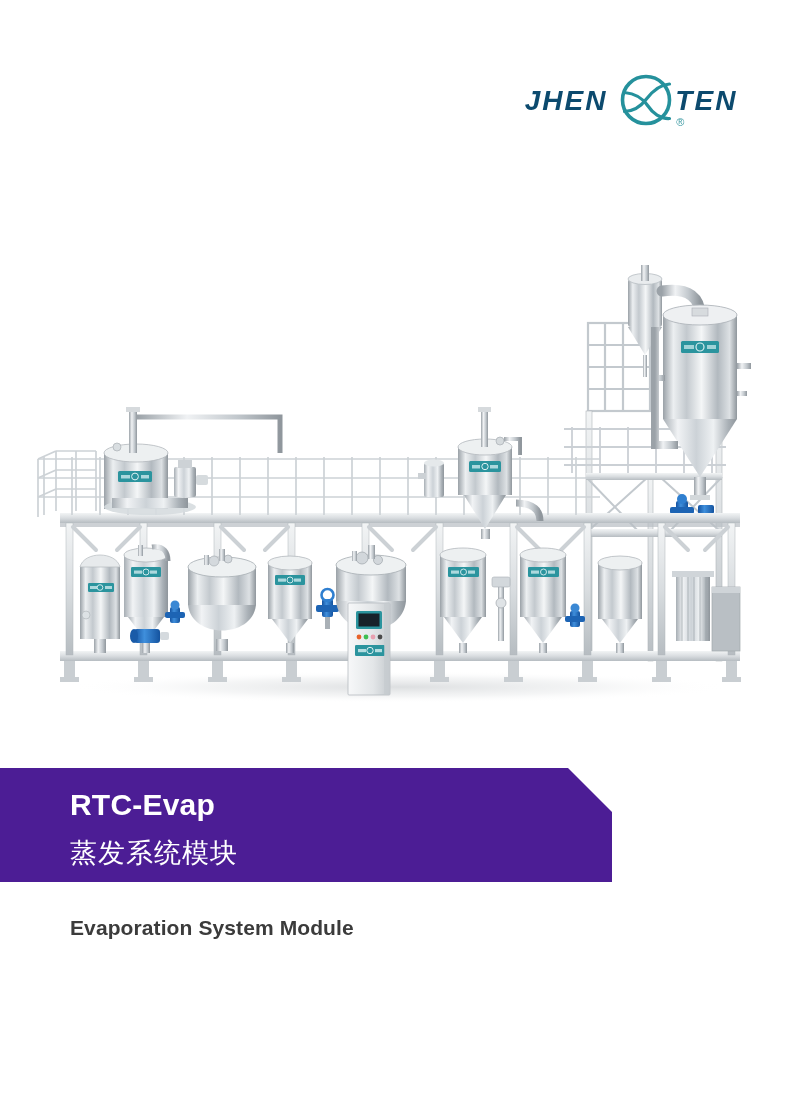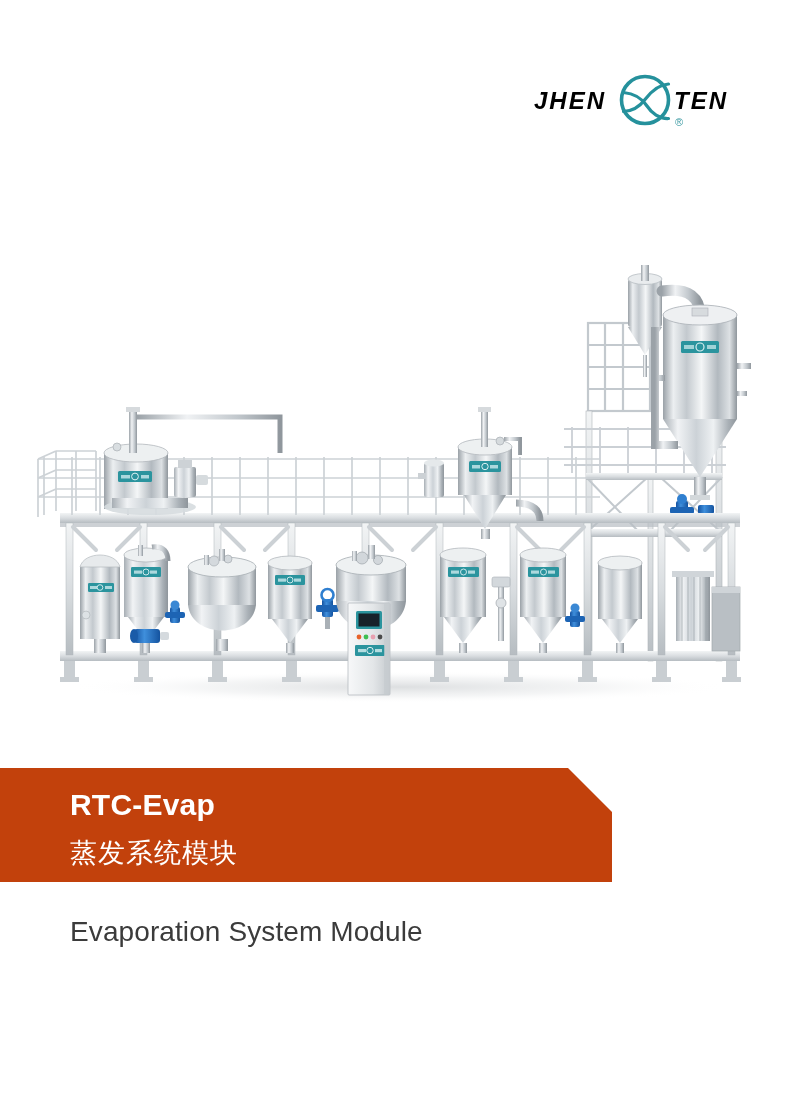"JHEN" .brand-word { color: #000000 -> #0c4a6e; font-size: 24px -> 28px }
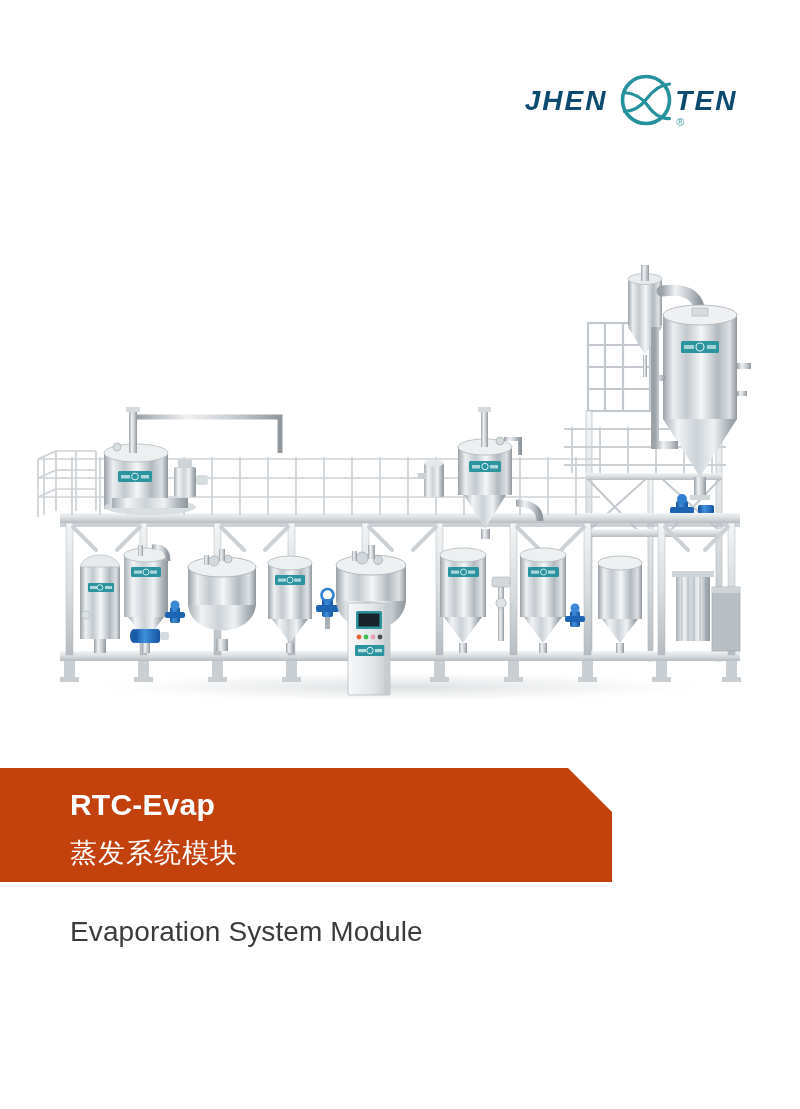"RTC-Evap" .title-banner { background: #c2410c -> #4c1d95 }
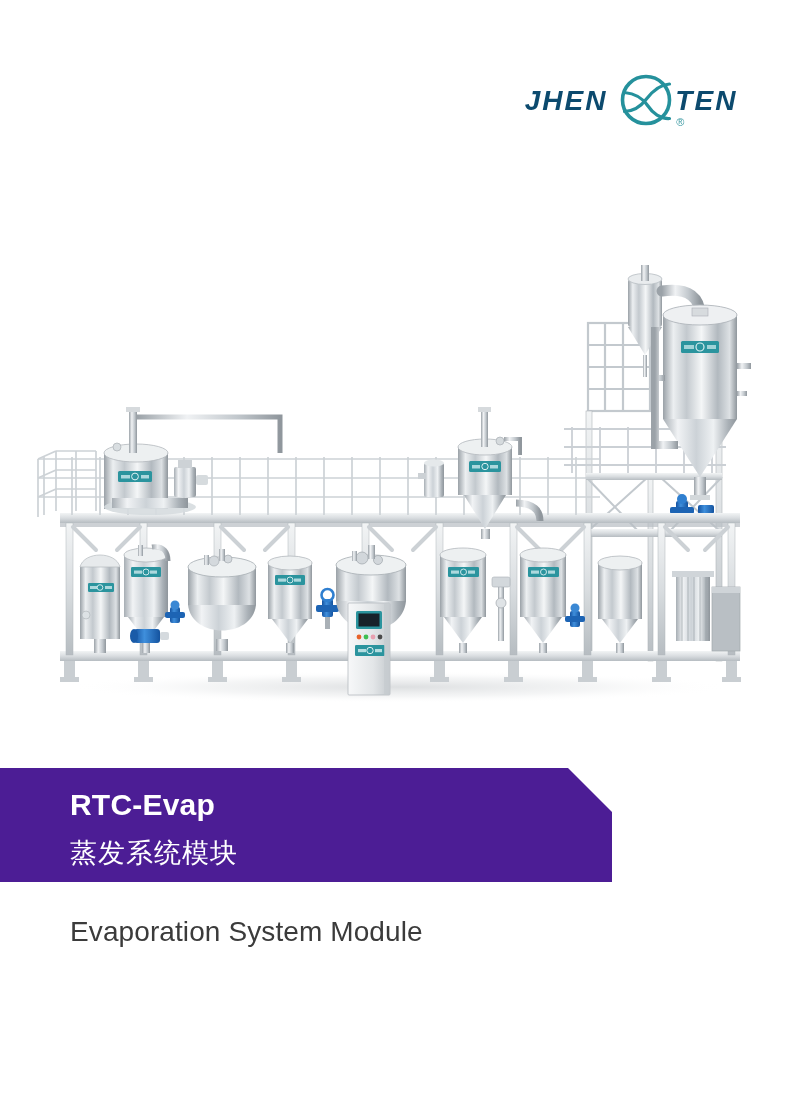"Evaporation System Module" .subtitle-en { font-size: 28px -> 21px; font-weight: normal -> bold }
